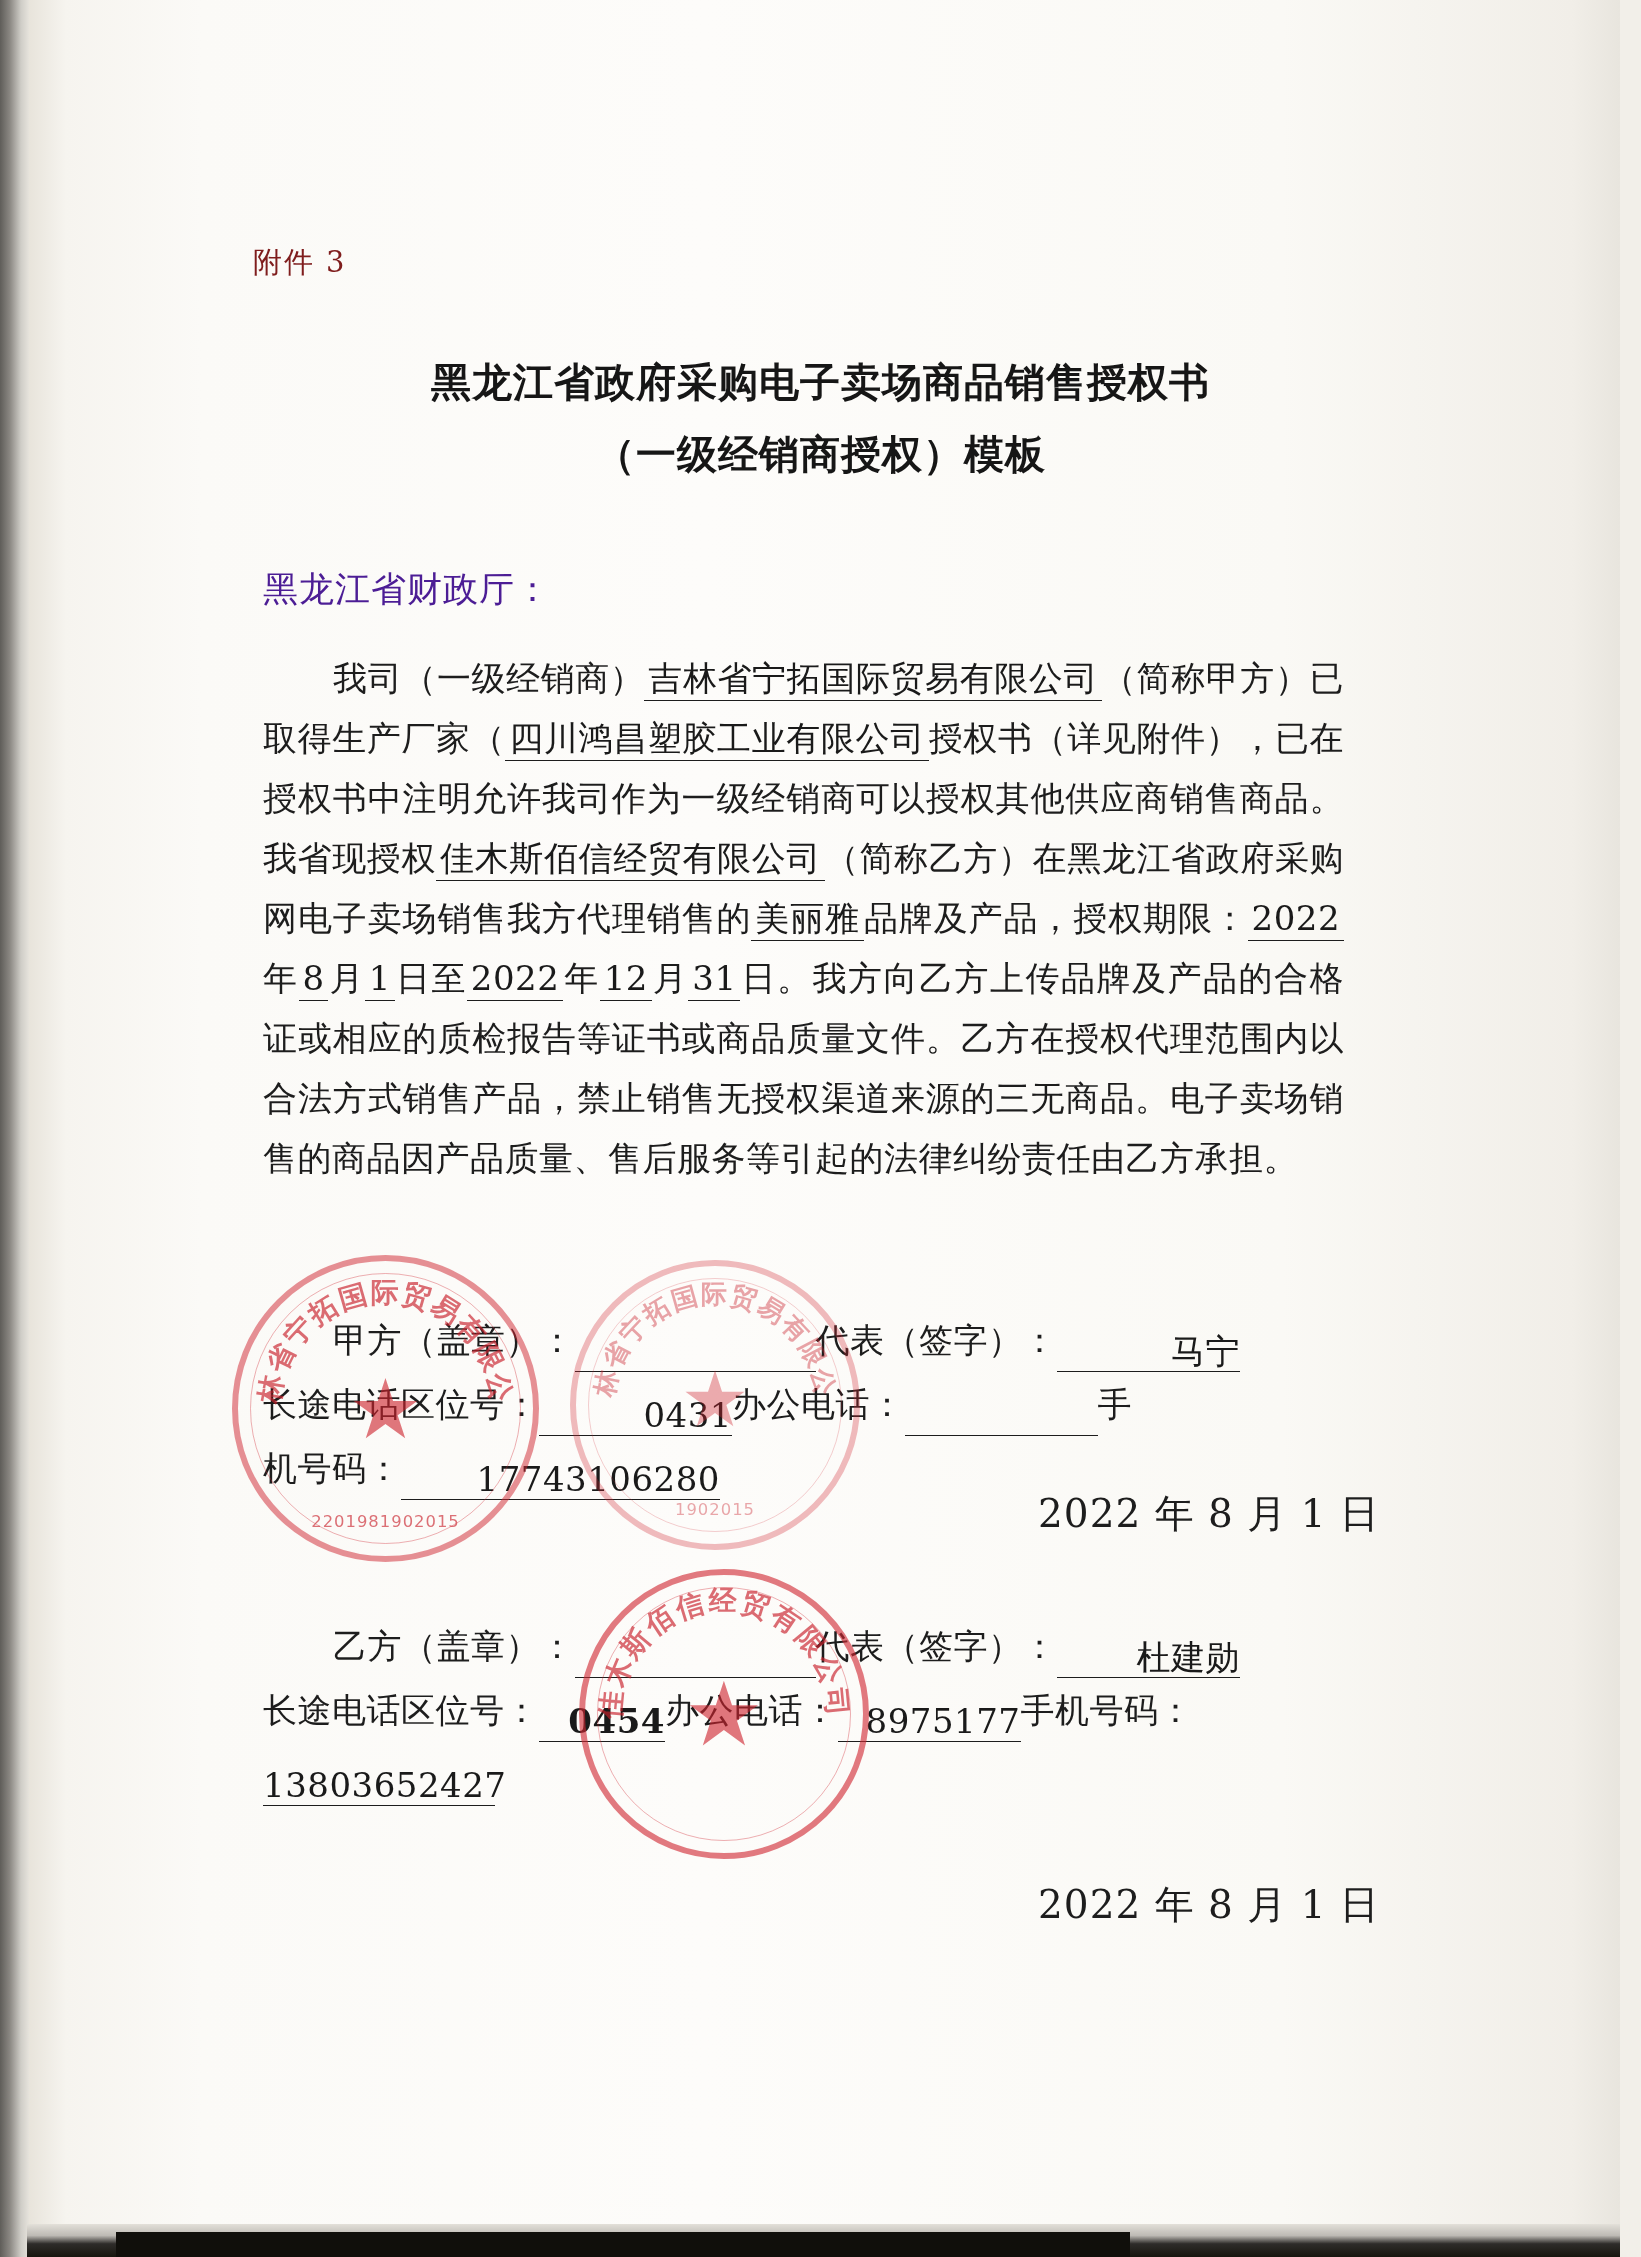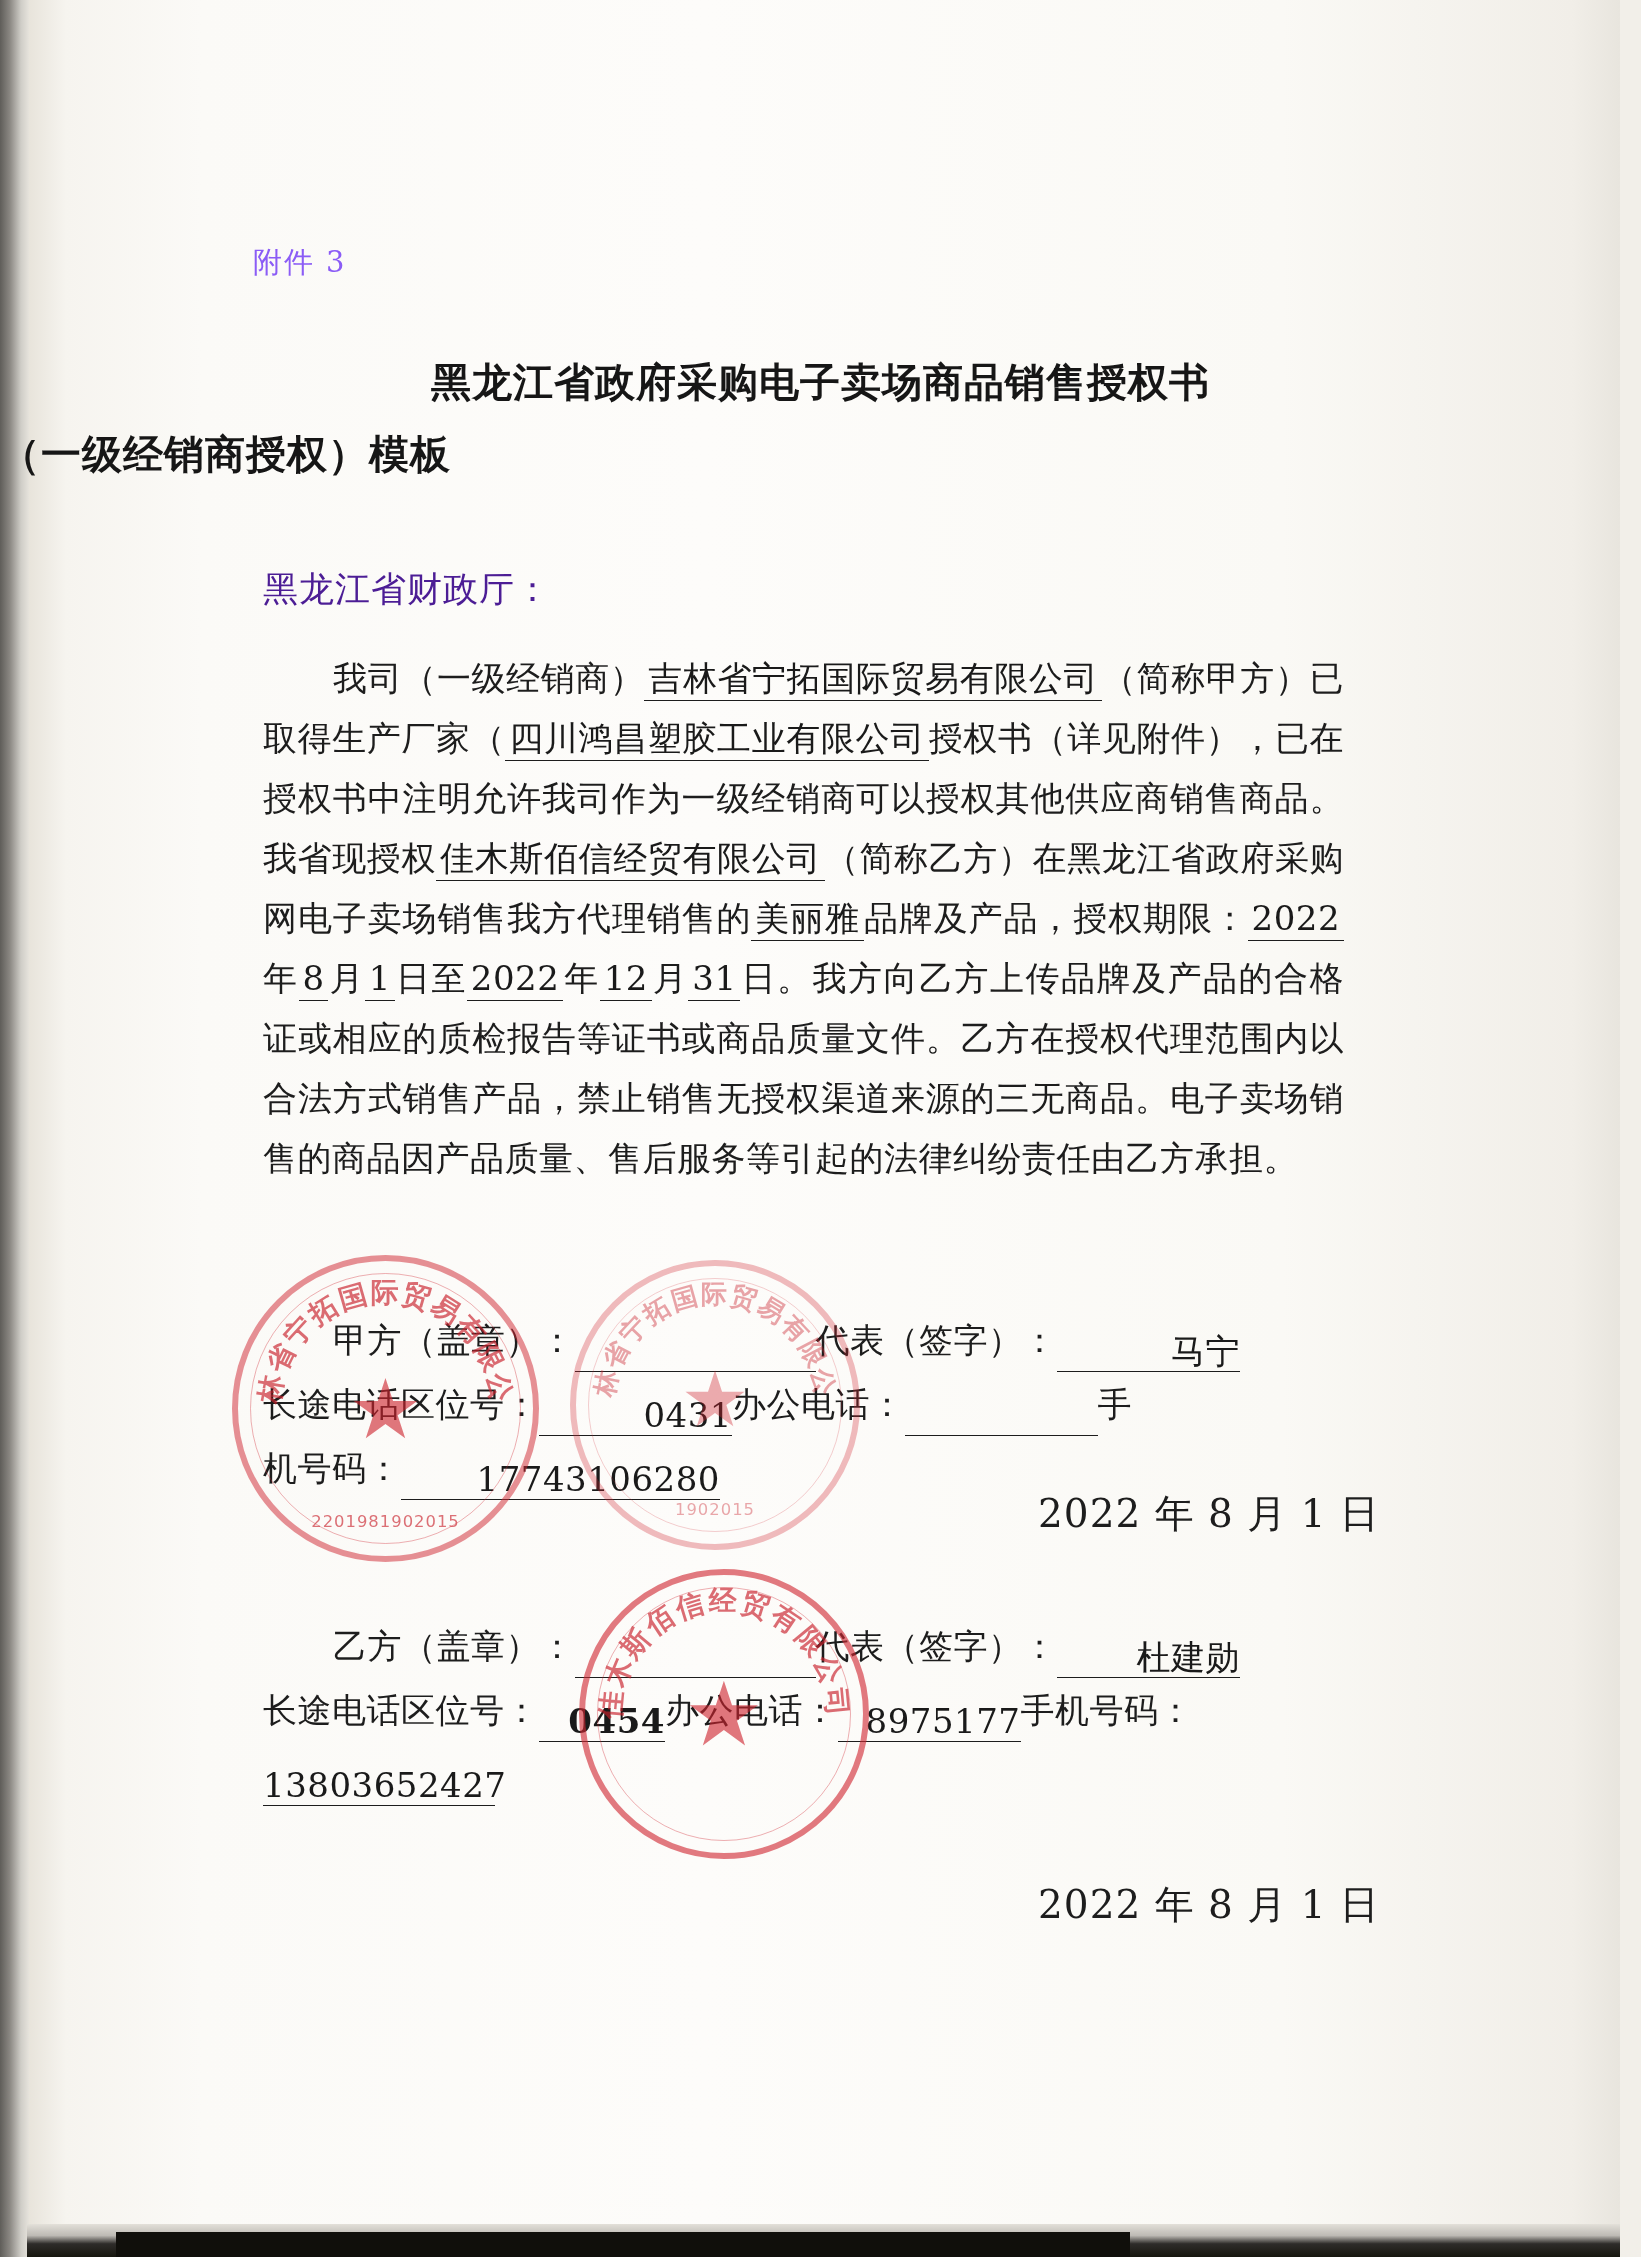"附件 3" .attach { color: #8b5cf6 -> #7f1d1d }
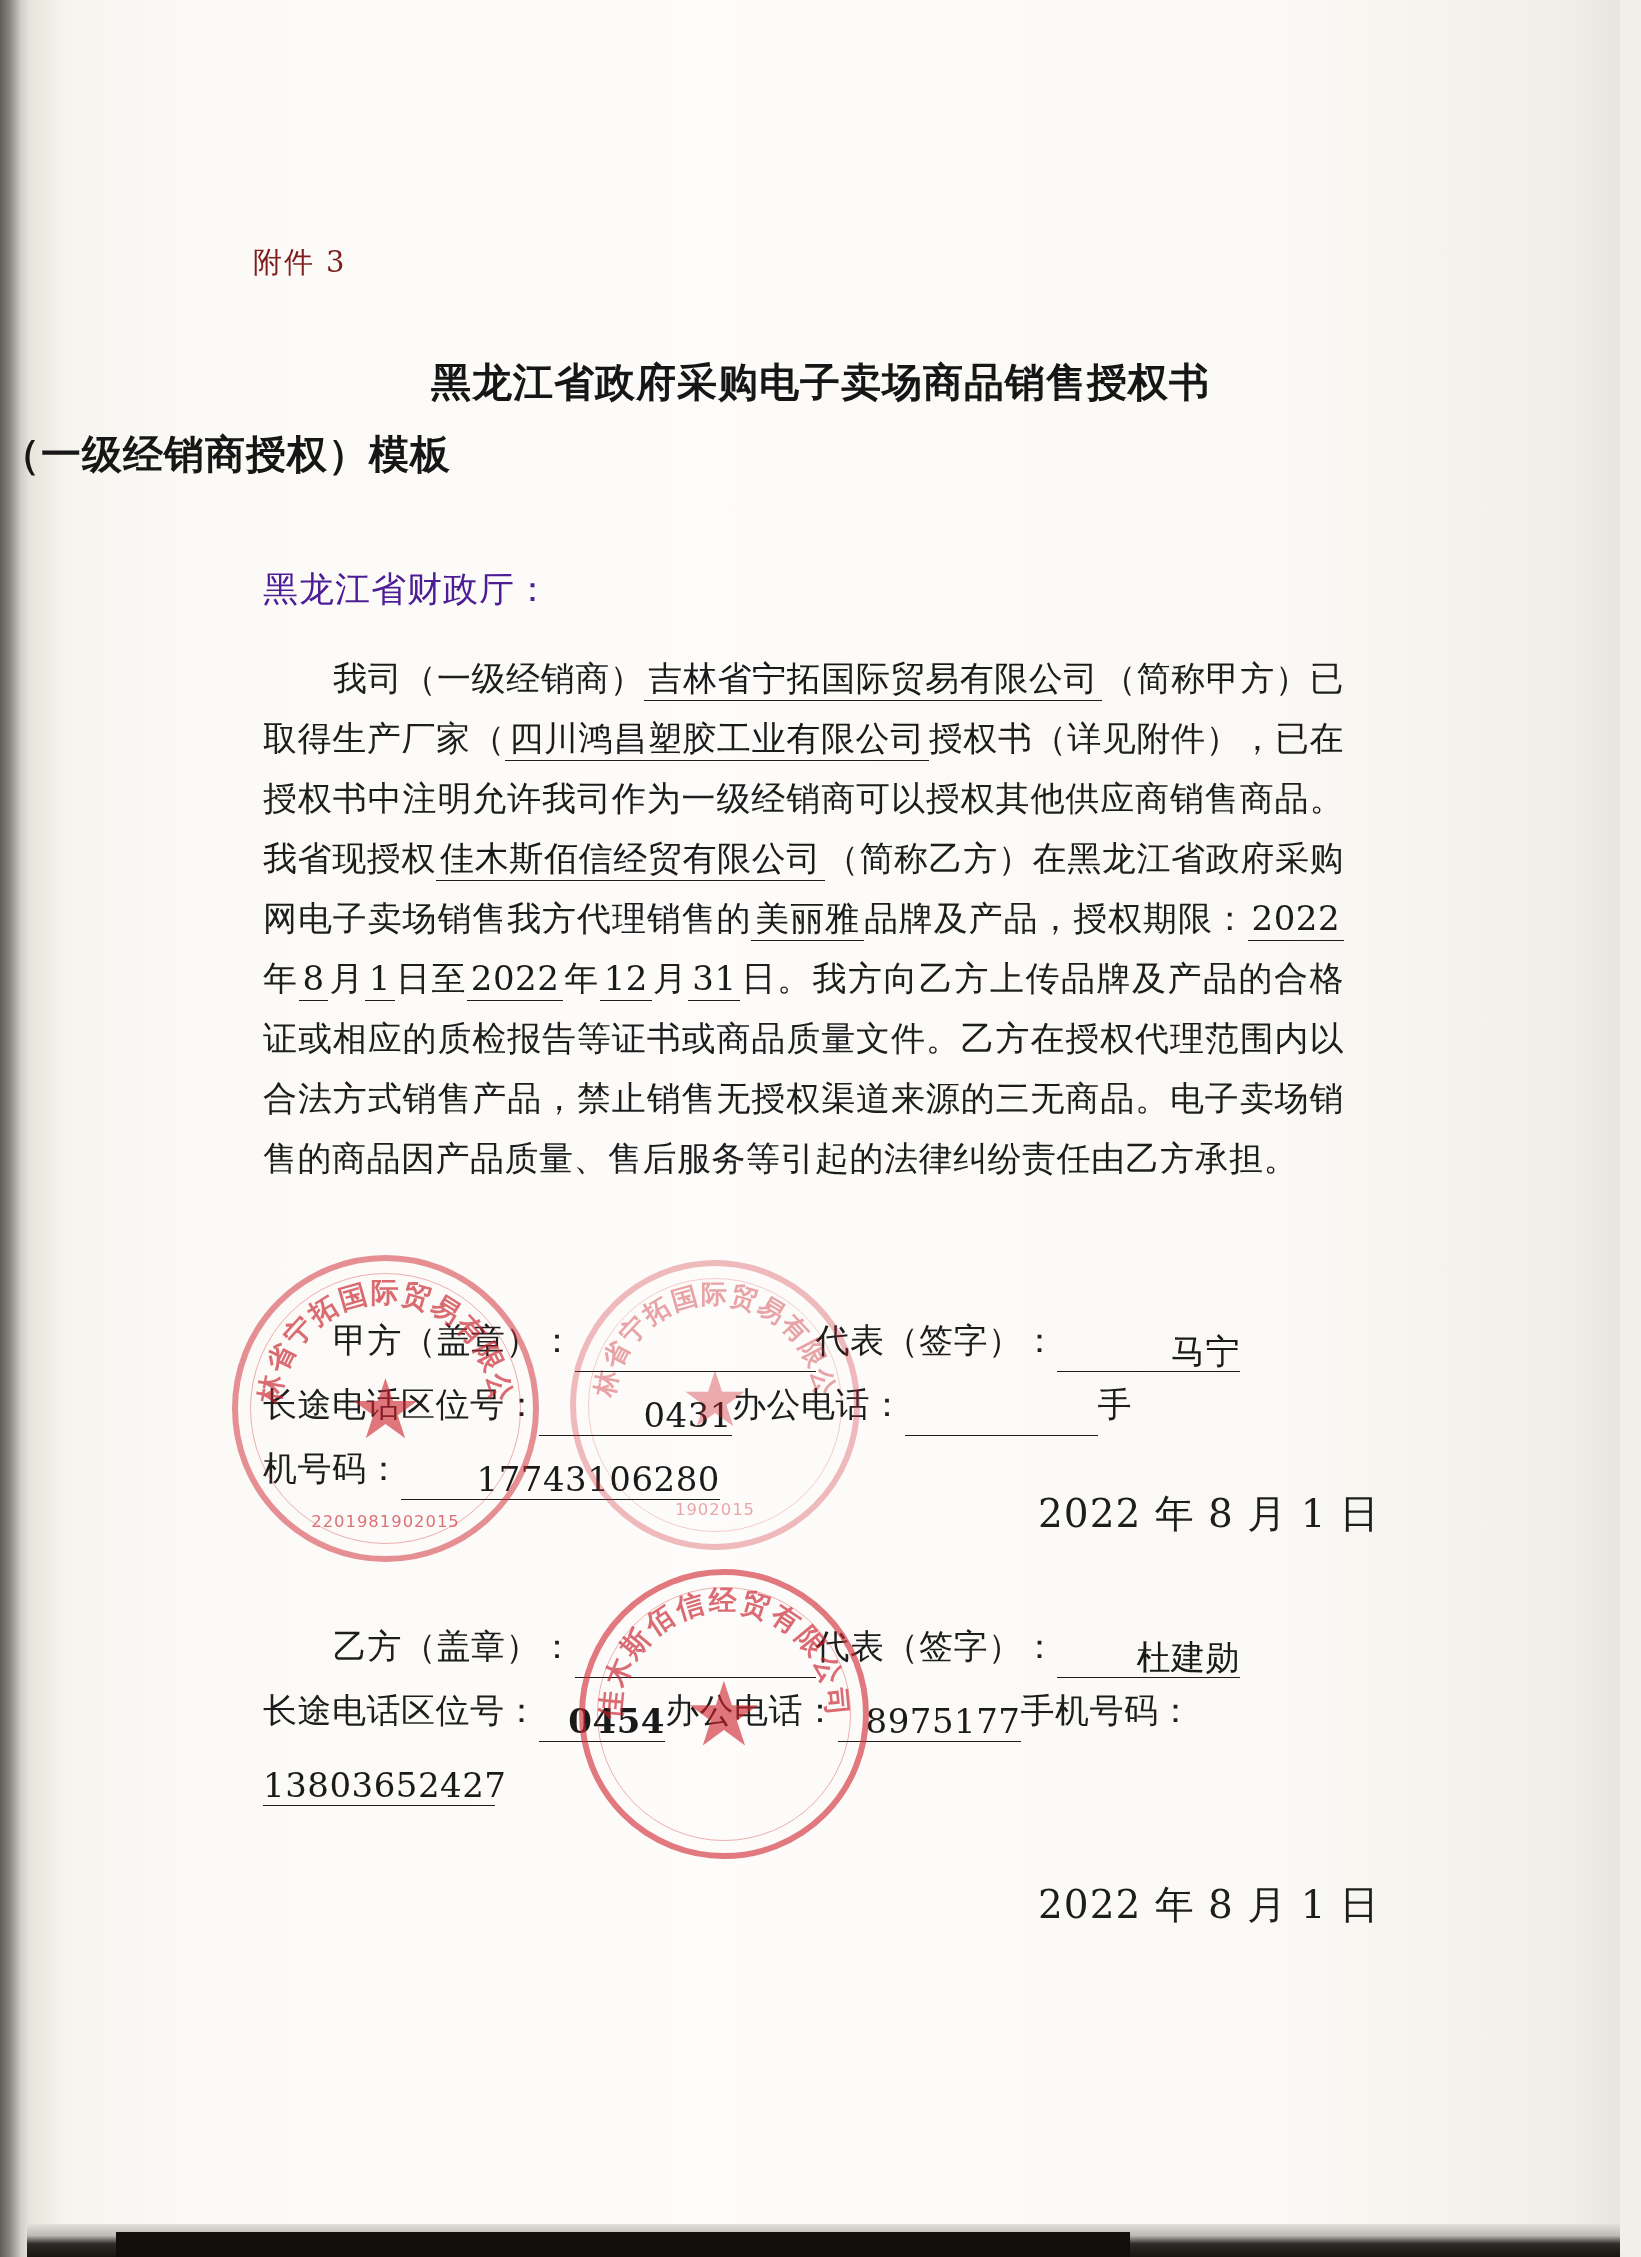"（一级经销商授权）模板" .title2 { text-align: left -> center }
